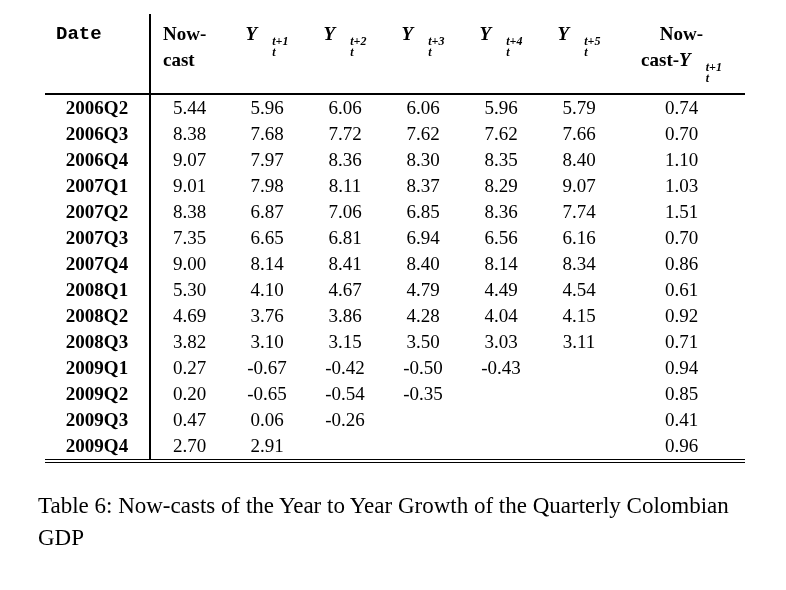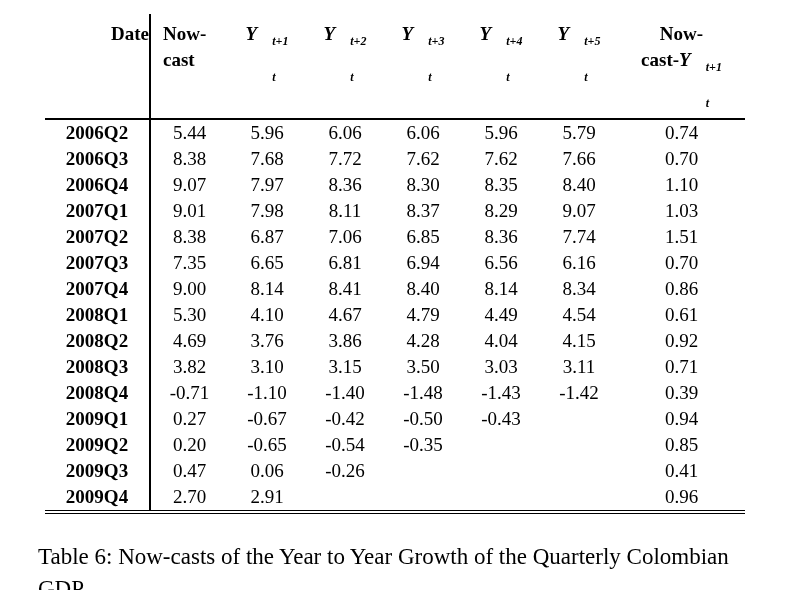"Date" thead th.date-col { font-family: none -> Liberation Mono, monospace; text-align: right -> left }
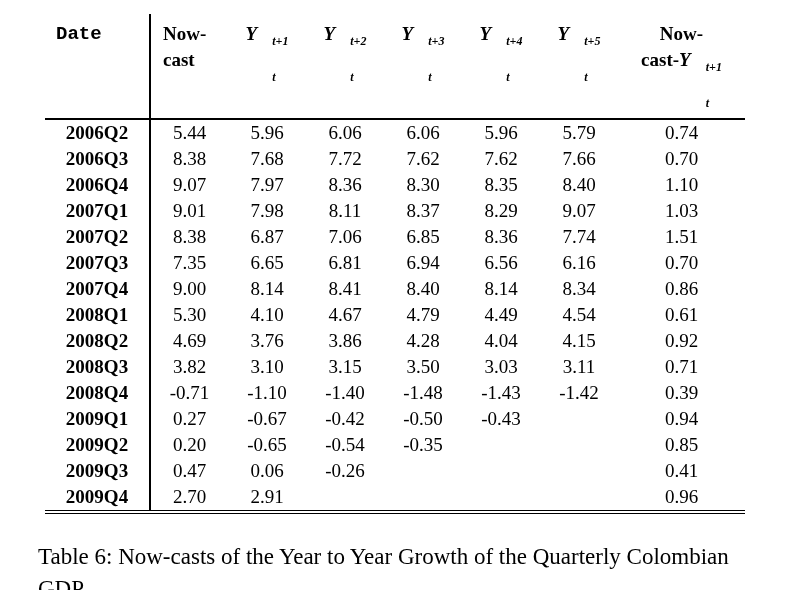"t+1" .supsub { gap: 25px -> none }
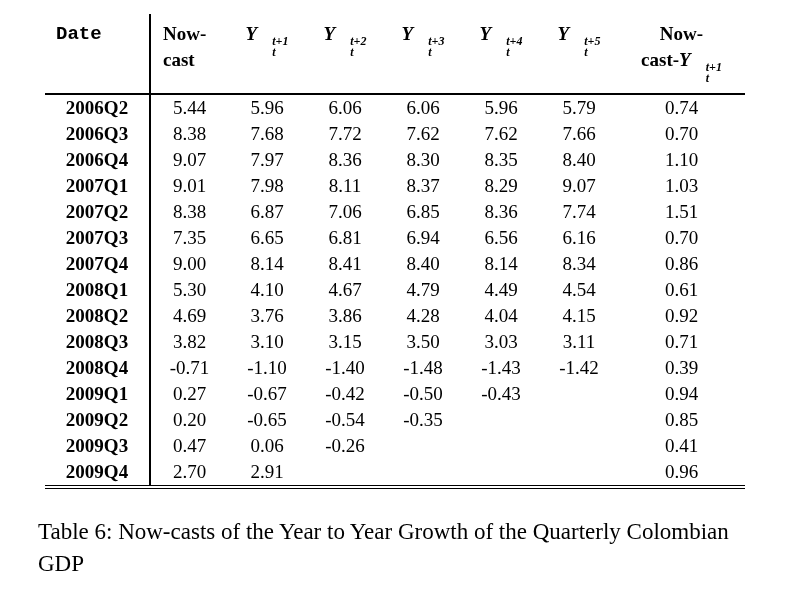"2008Q4" tr { html: <tr> <td>2008Q4</td> <td>-0.71</td> <td>-1.10</td> <td>-1.40</td> <td>-1.48</td> <td>-1.43</td> <td>-1.42</td> <td>0.39</td> </tr> -> none }
